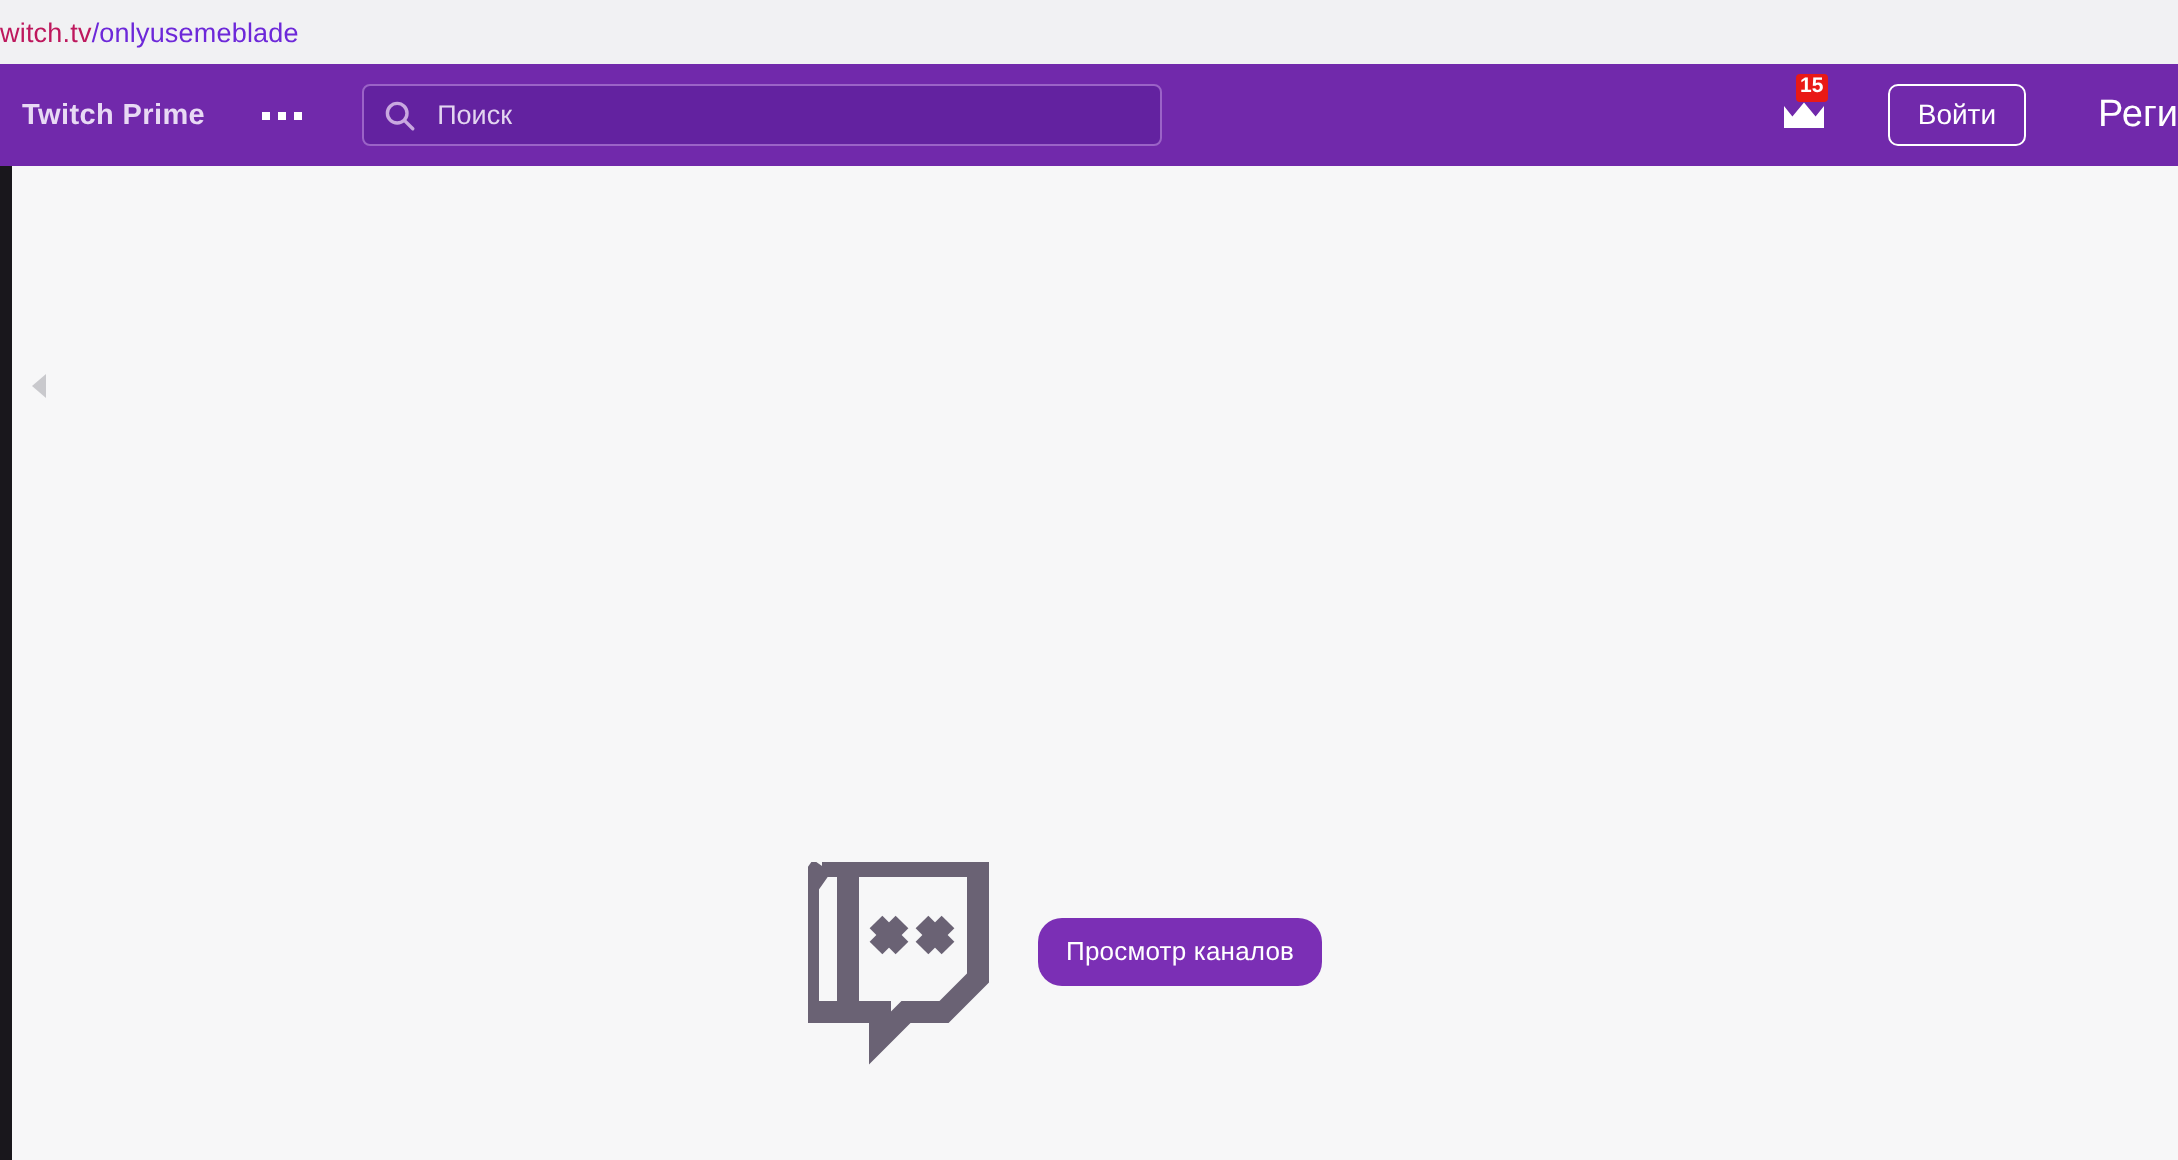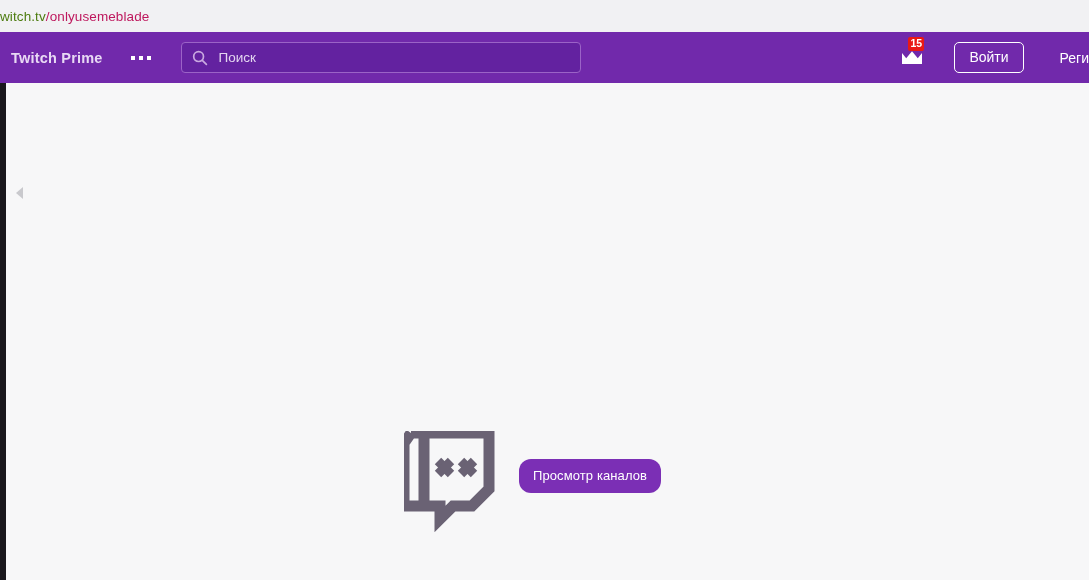"witch.tv" .url-host { color: #4d7c0f -> #be185d }
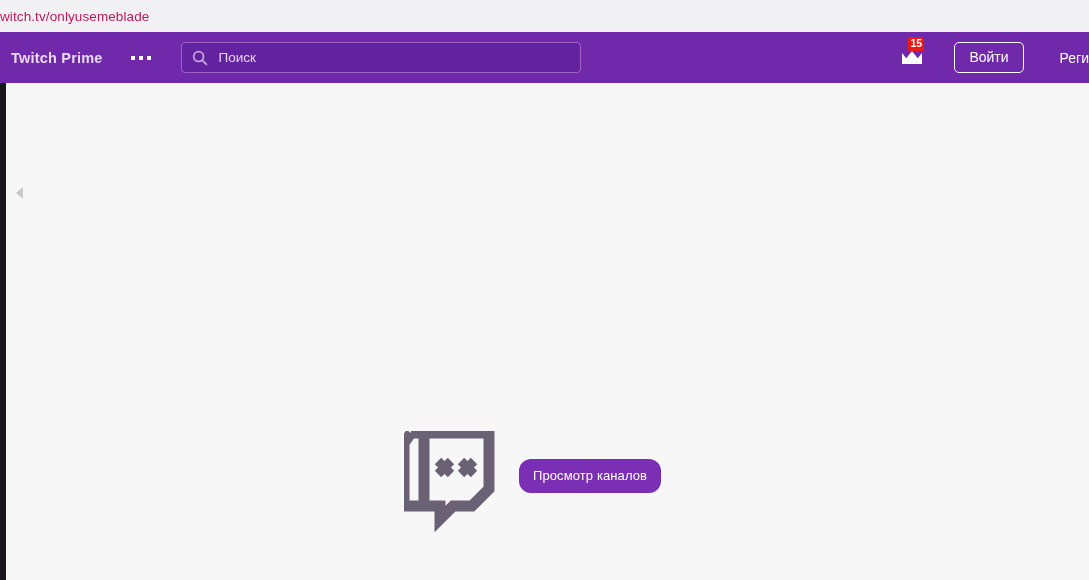"/onlyusemeblade" .url-path { color: #be185d -> #6d28d9 }
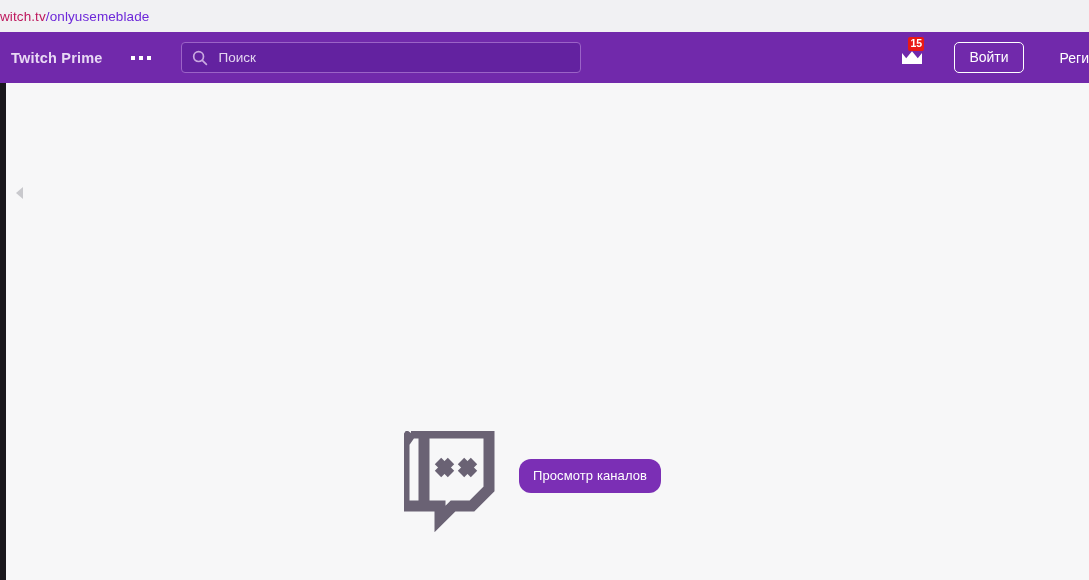"Реги" .signup-btn { font-size: 14px -> 19px }
